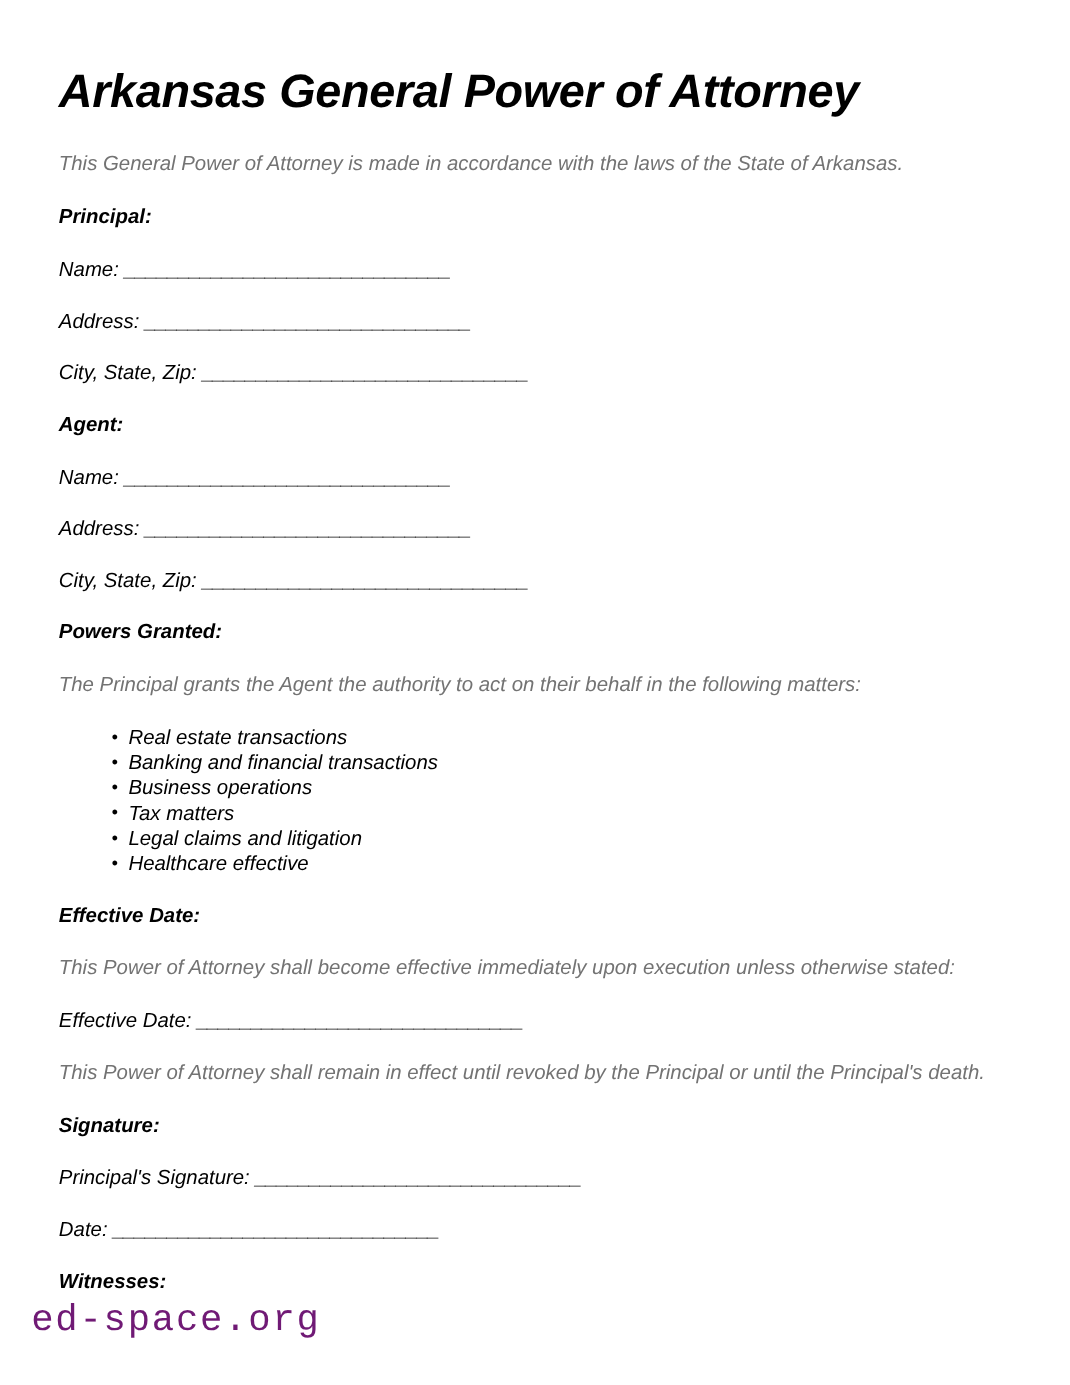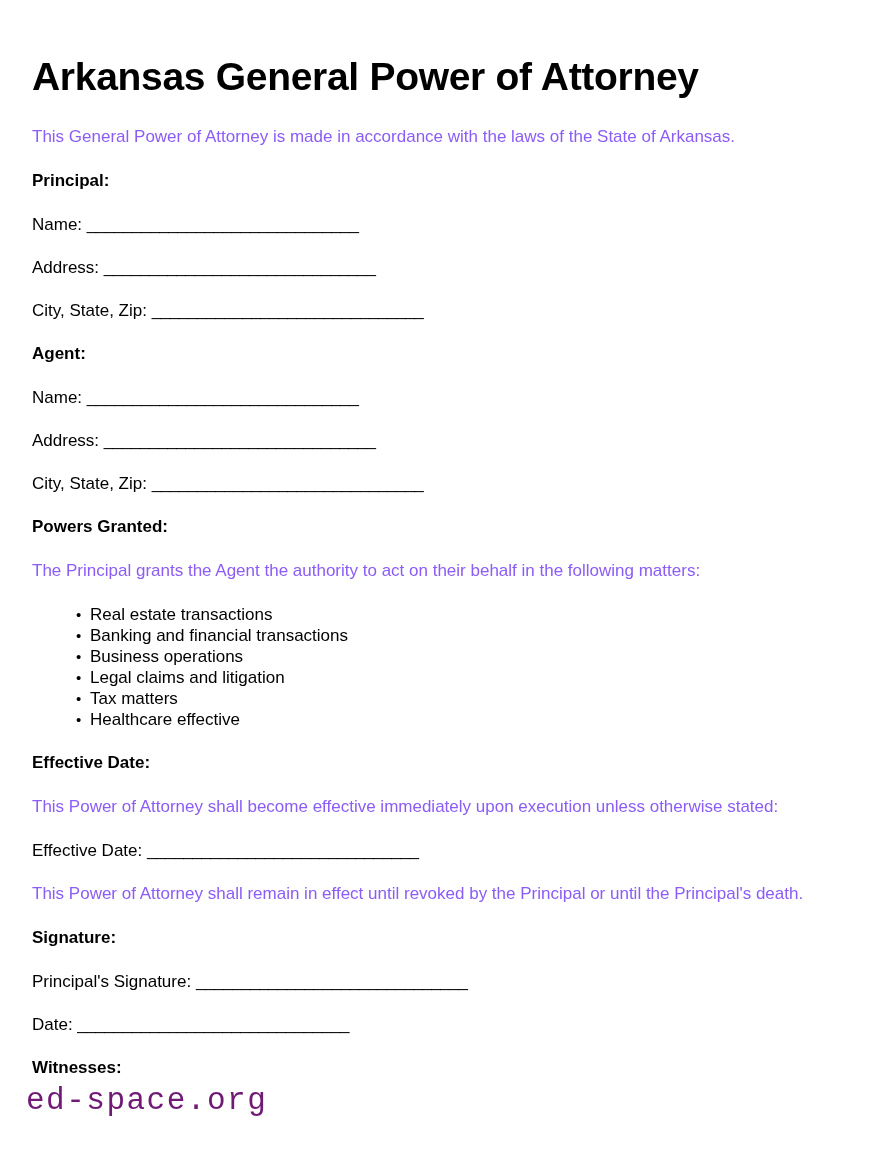"Arkansas General Power of Attorney" .doc-body { font-style: none -> italic; left: 32px -> 49px }
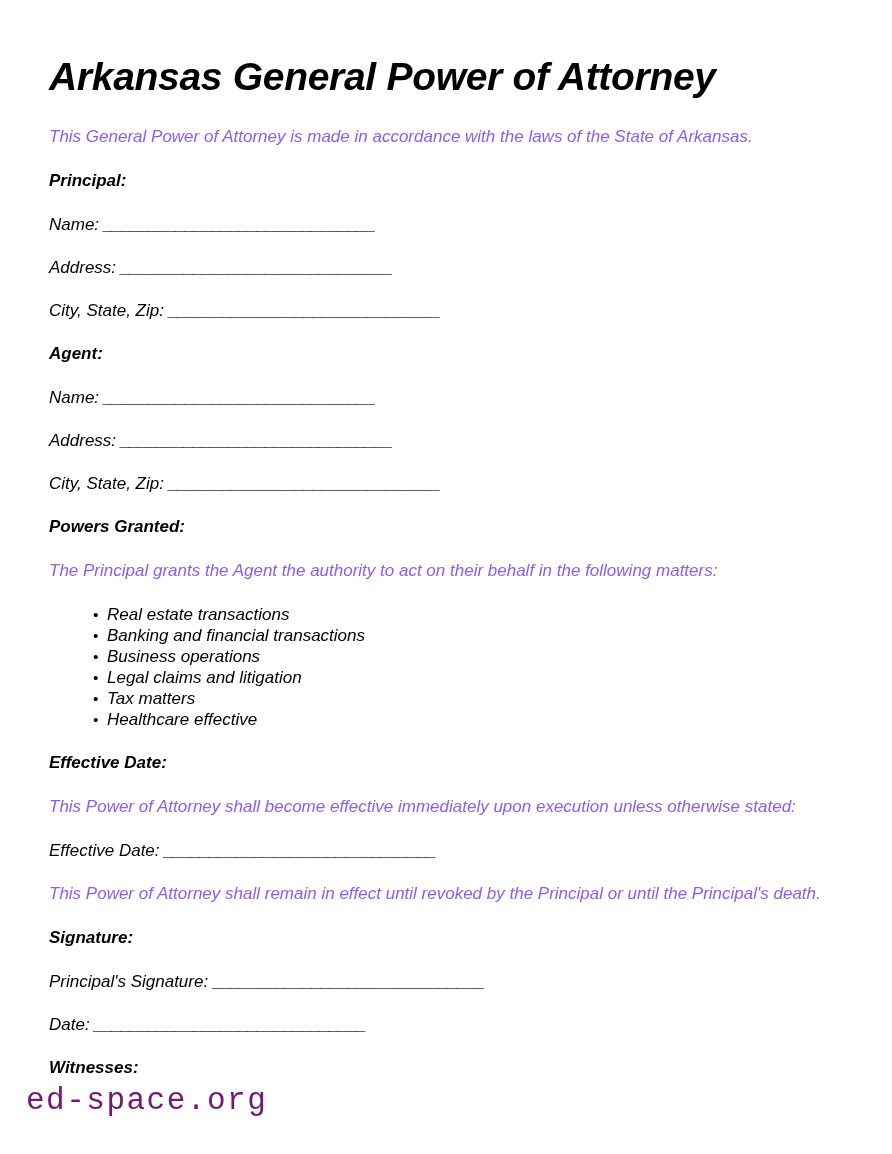"This General Power of Attorney" .para { color: #8b5cf6 -> #737373 }
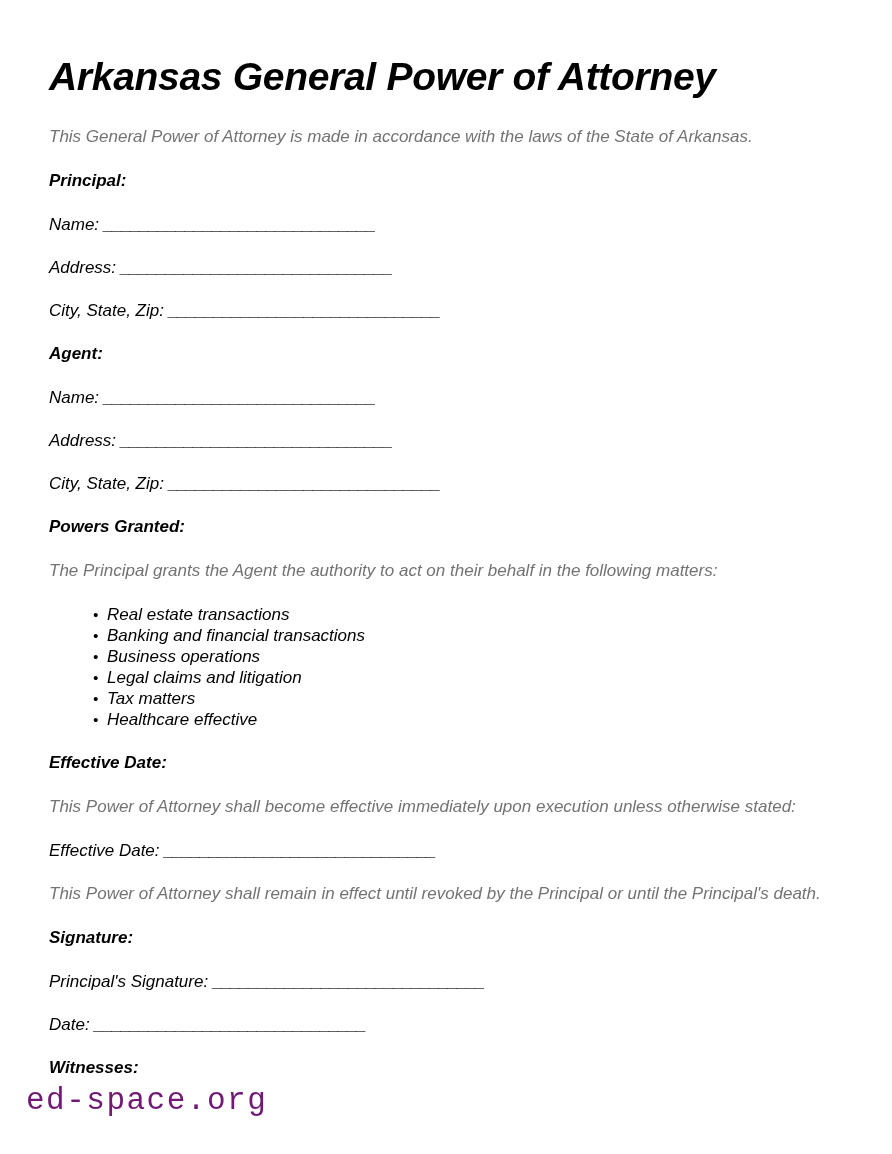"Legal claims and litigation" li { order: before "Tax matters" -> after "Tax matters" }
